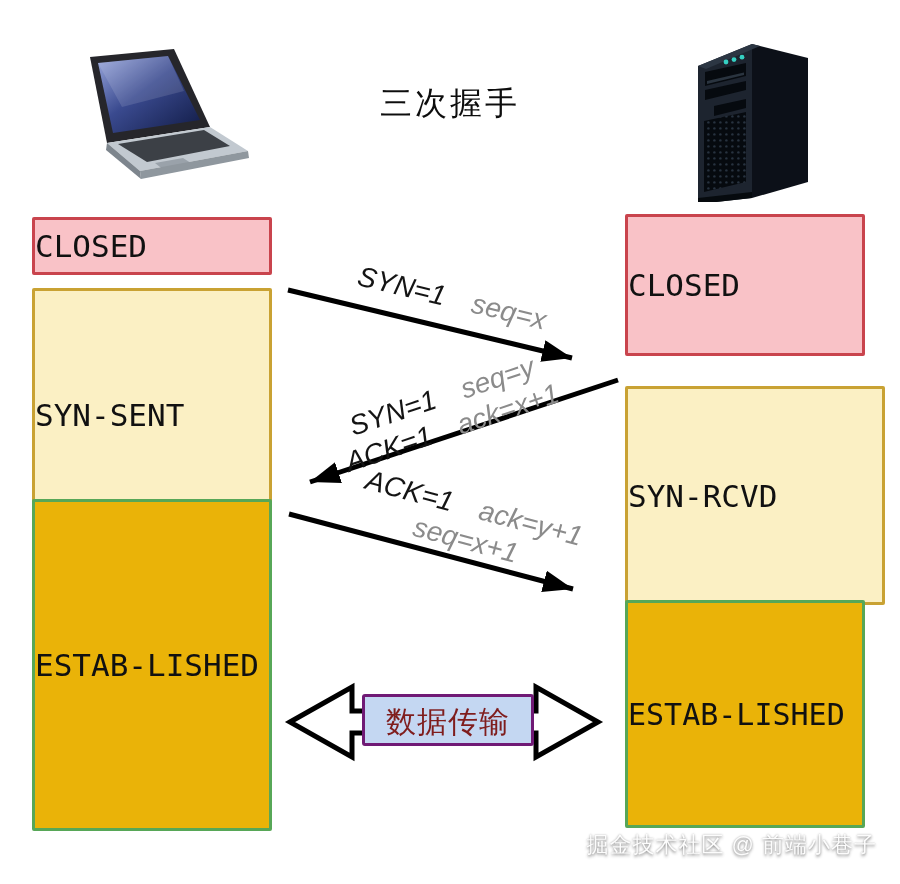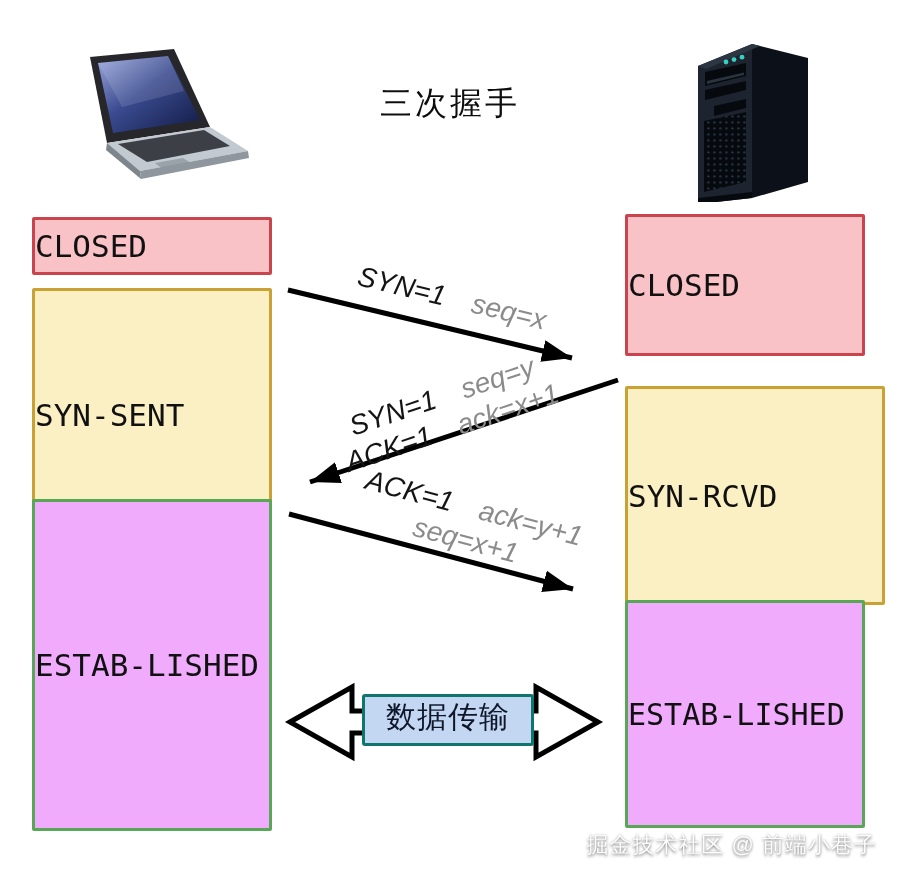"ESTAB-LISHED" .estab { background: #f0abfc -> #eab308 }
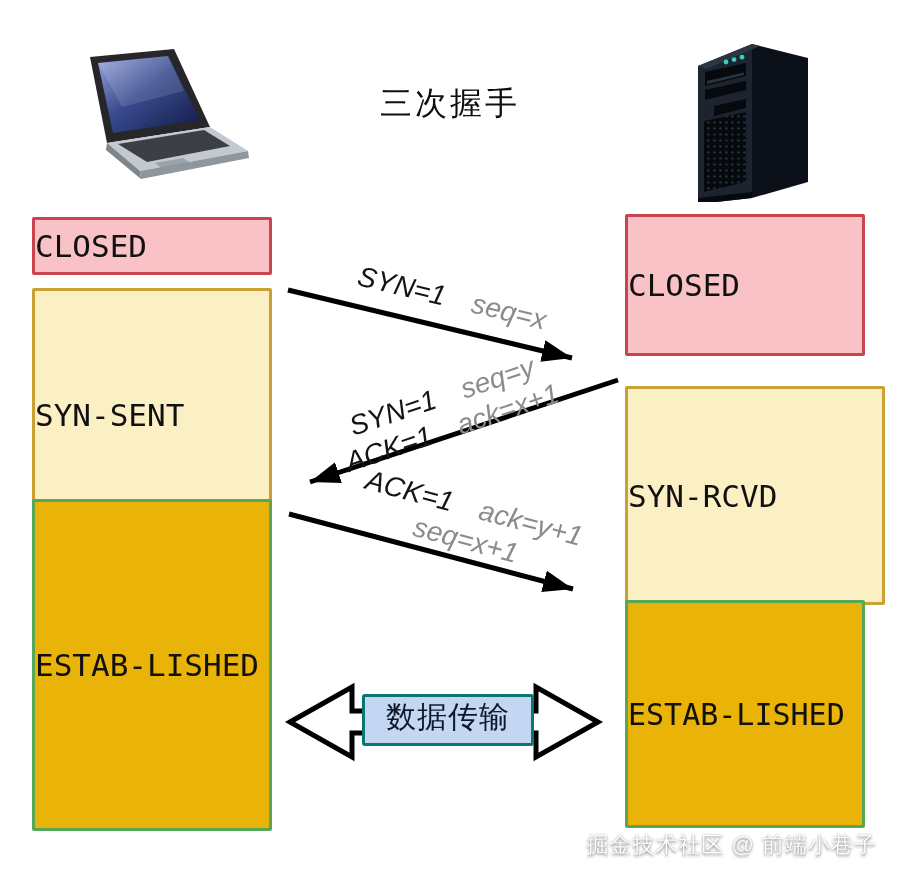"数据传输" .transfer-box { align-items: flex-start -> flex-end; border: 3px solid #0f766e -> 3px solid #701a75; color: #0f172a -> #7f1d1d }
